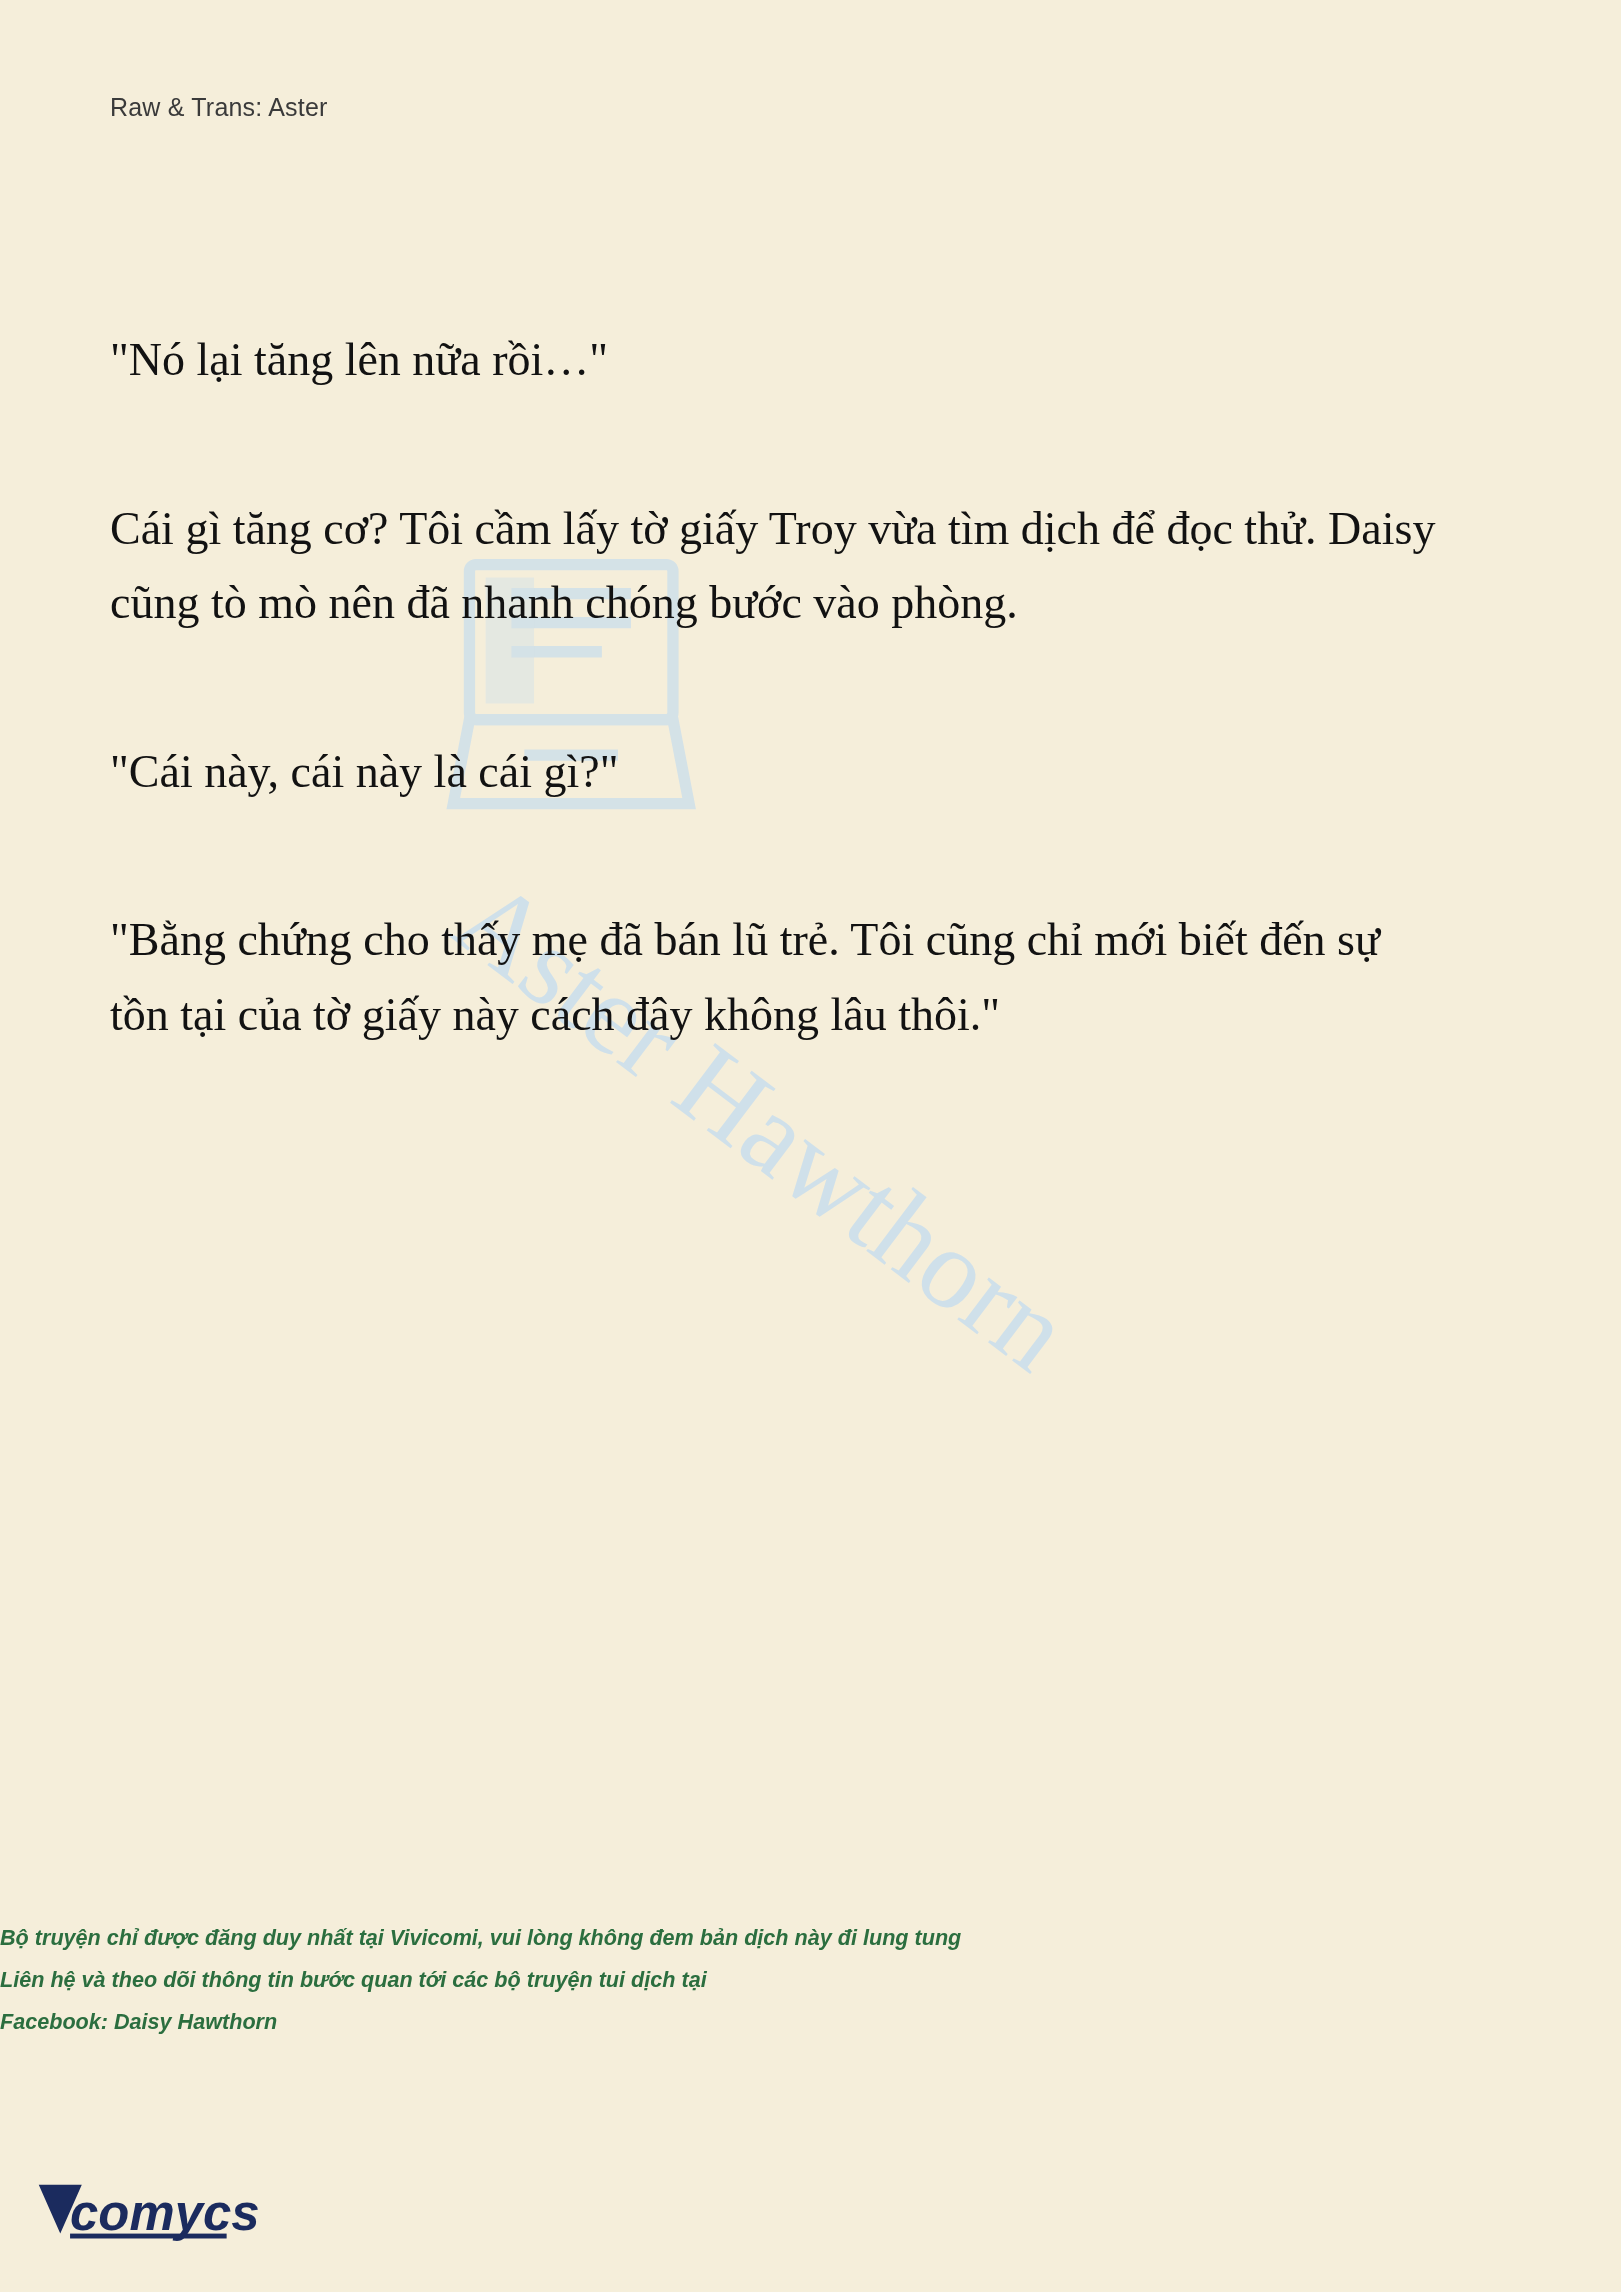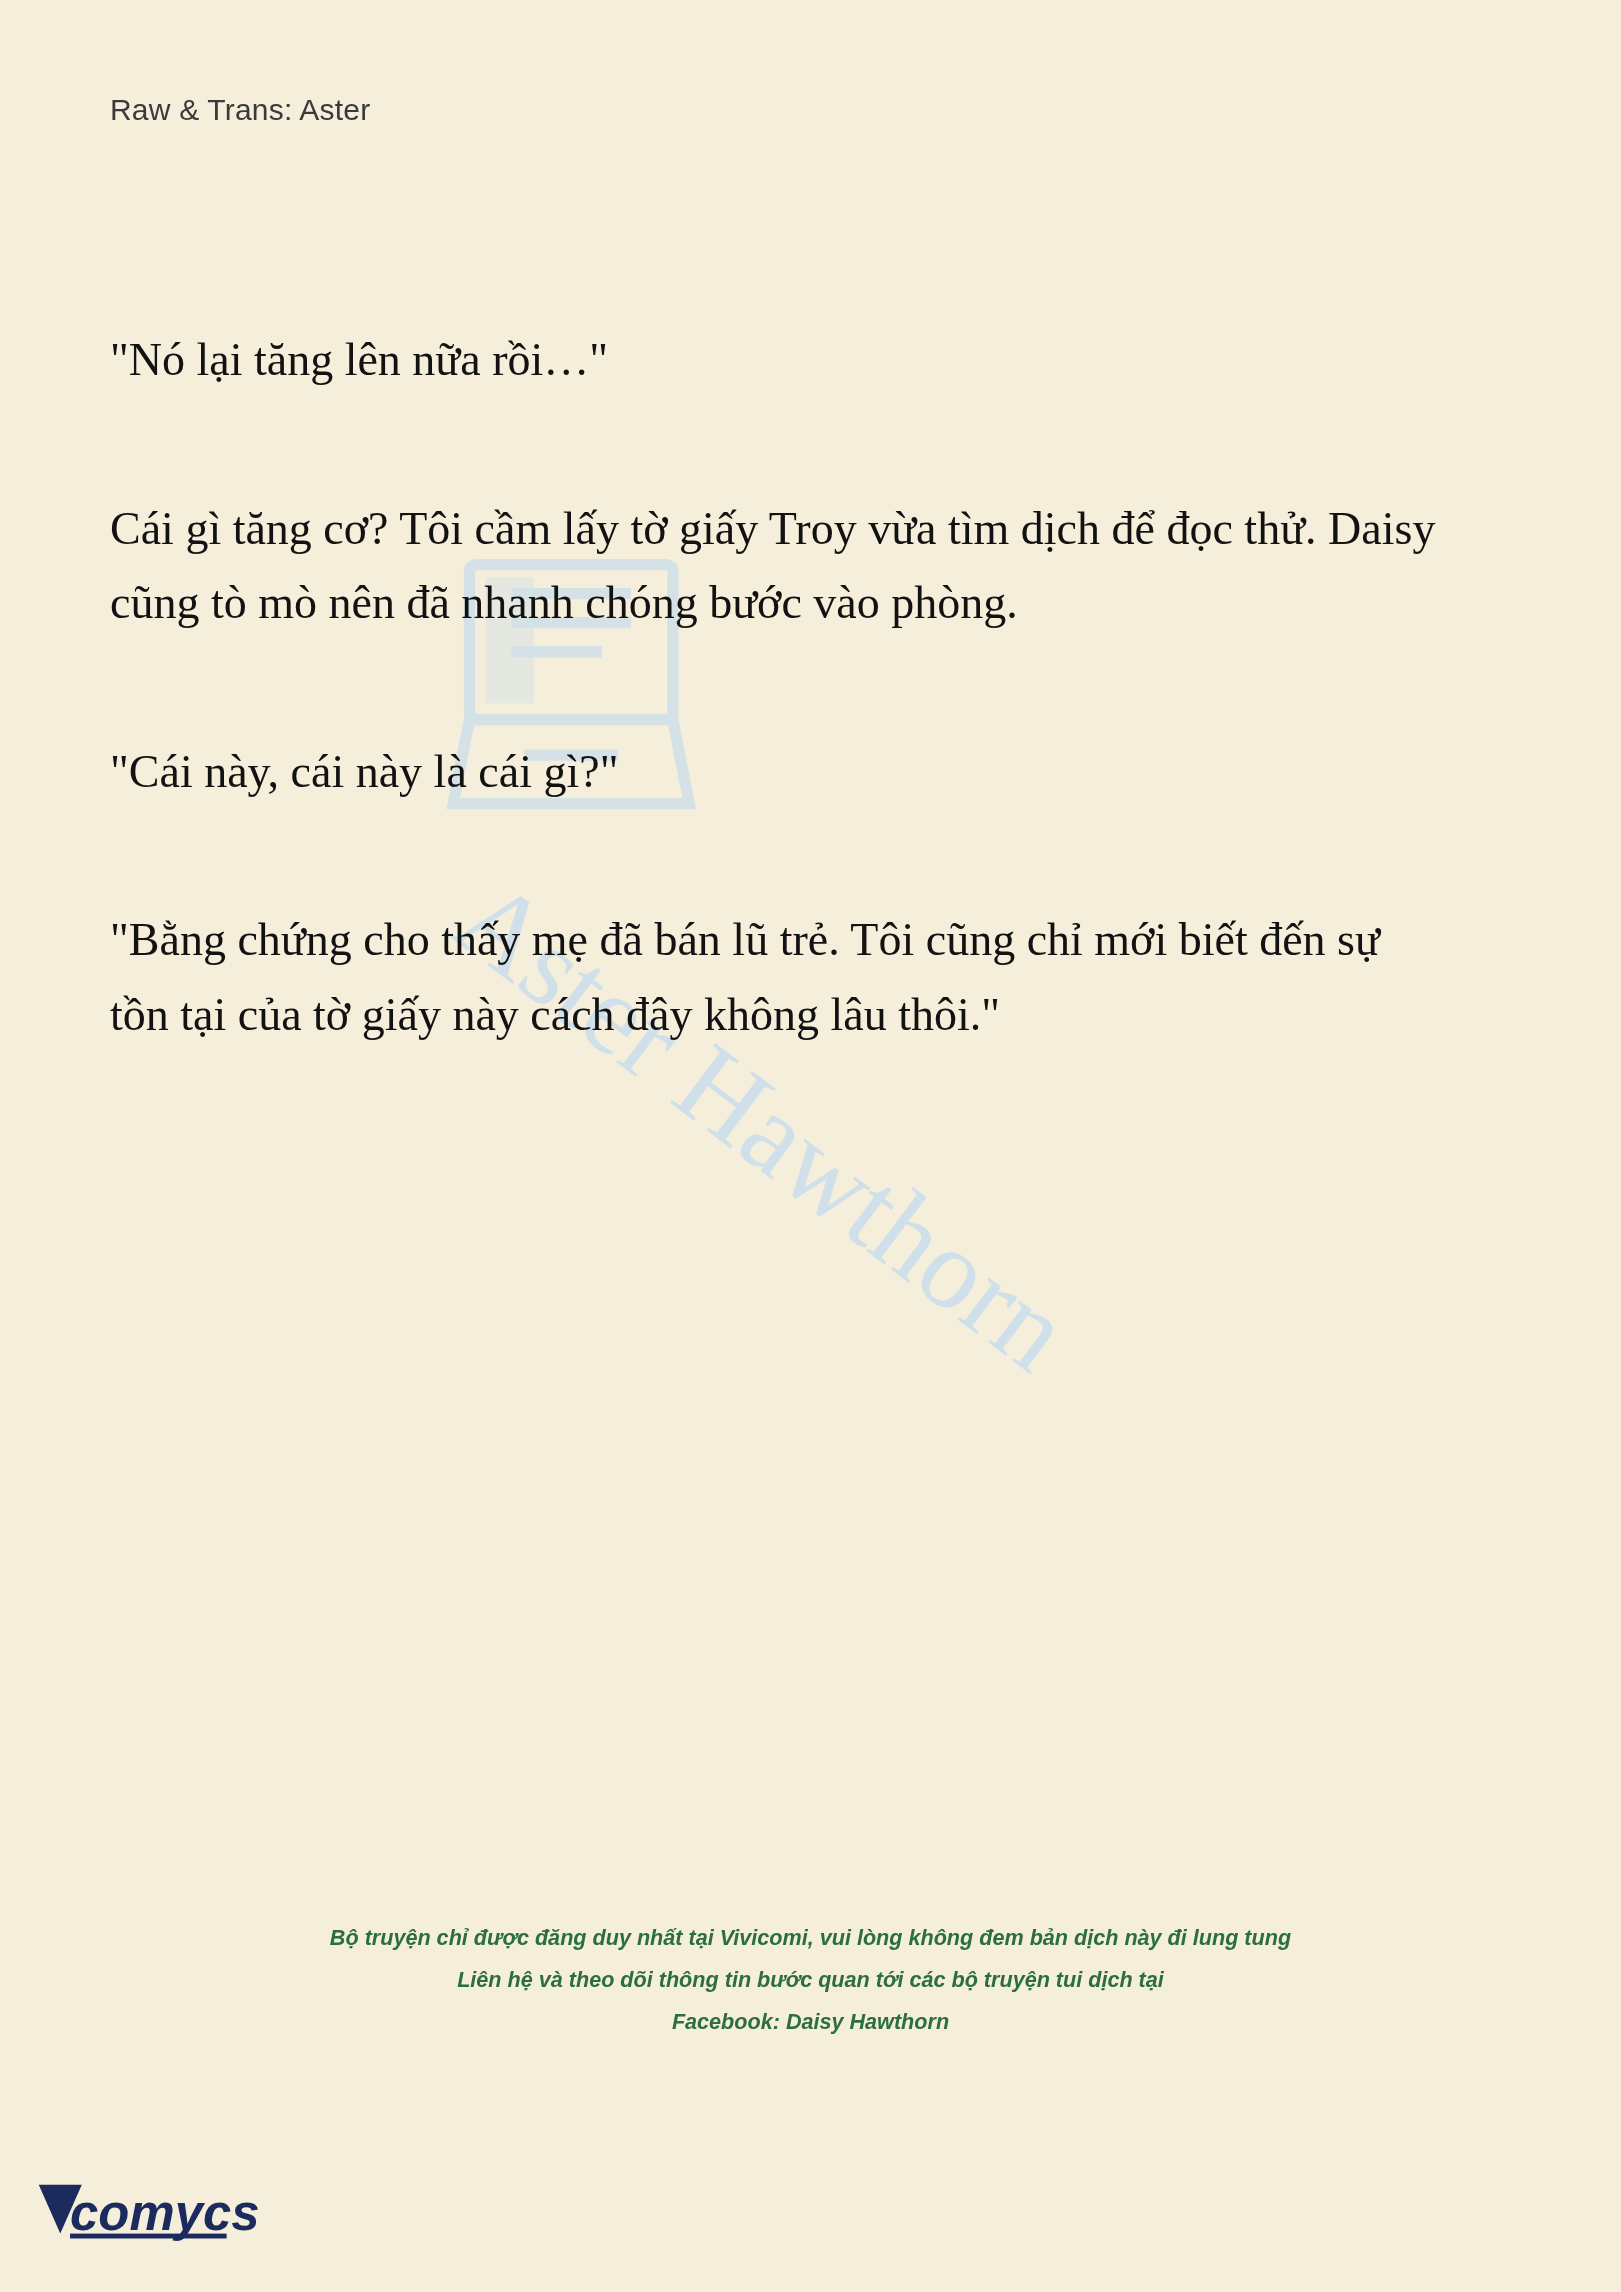"Raw & Trans: Aster" .credit { font-size: 30px -> 25px }
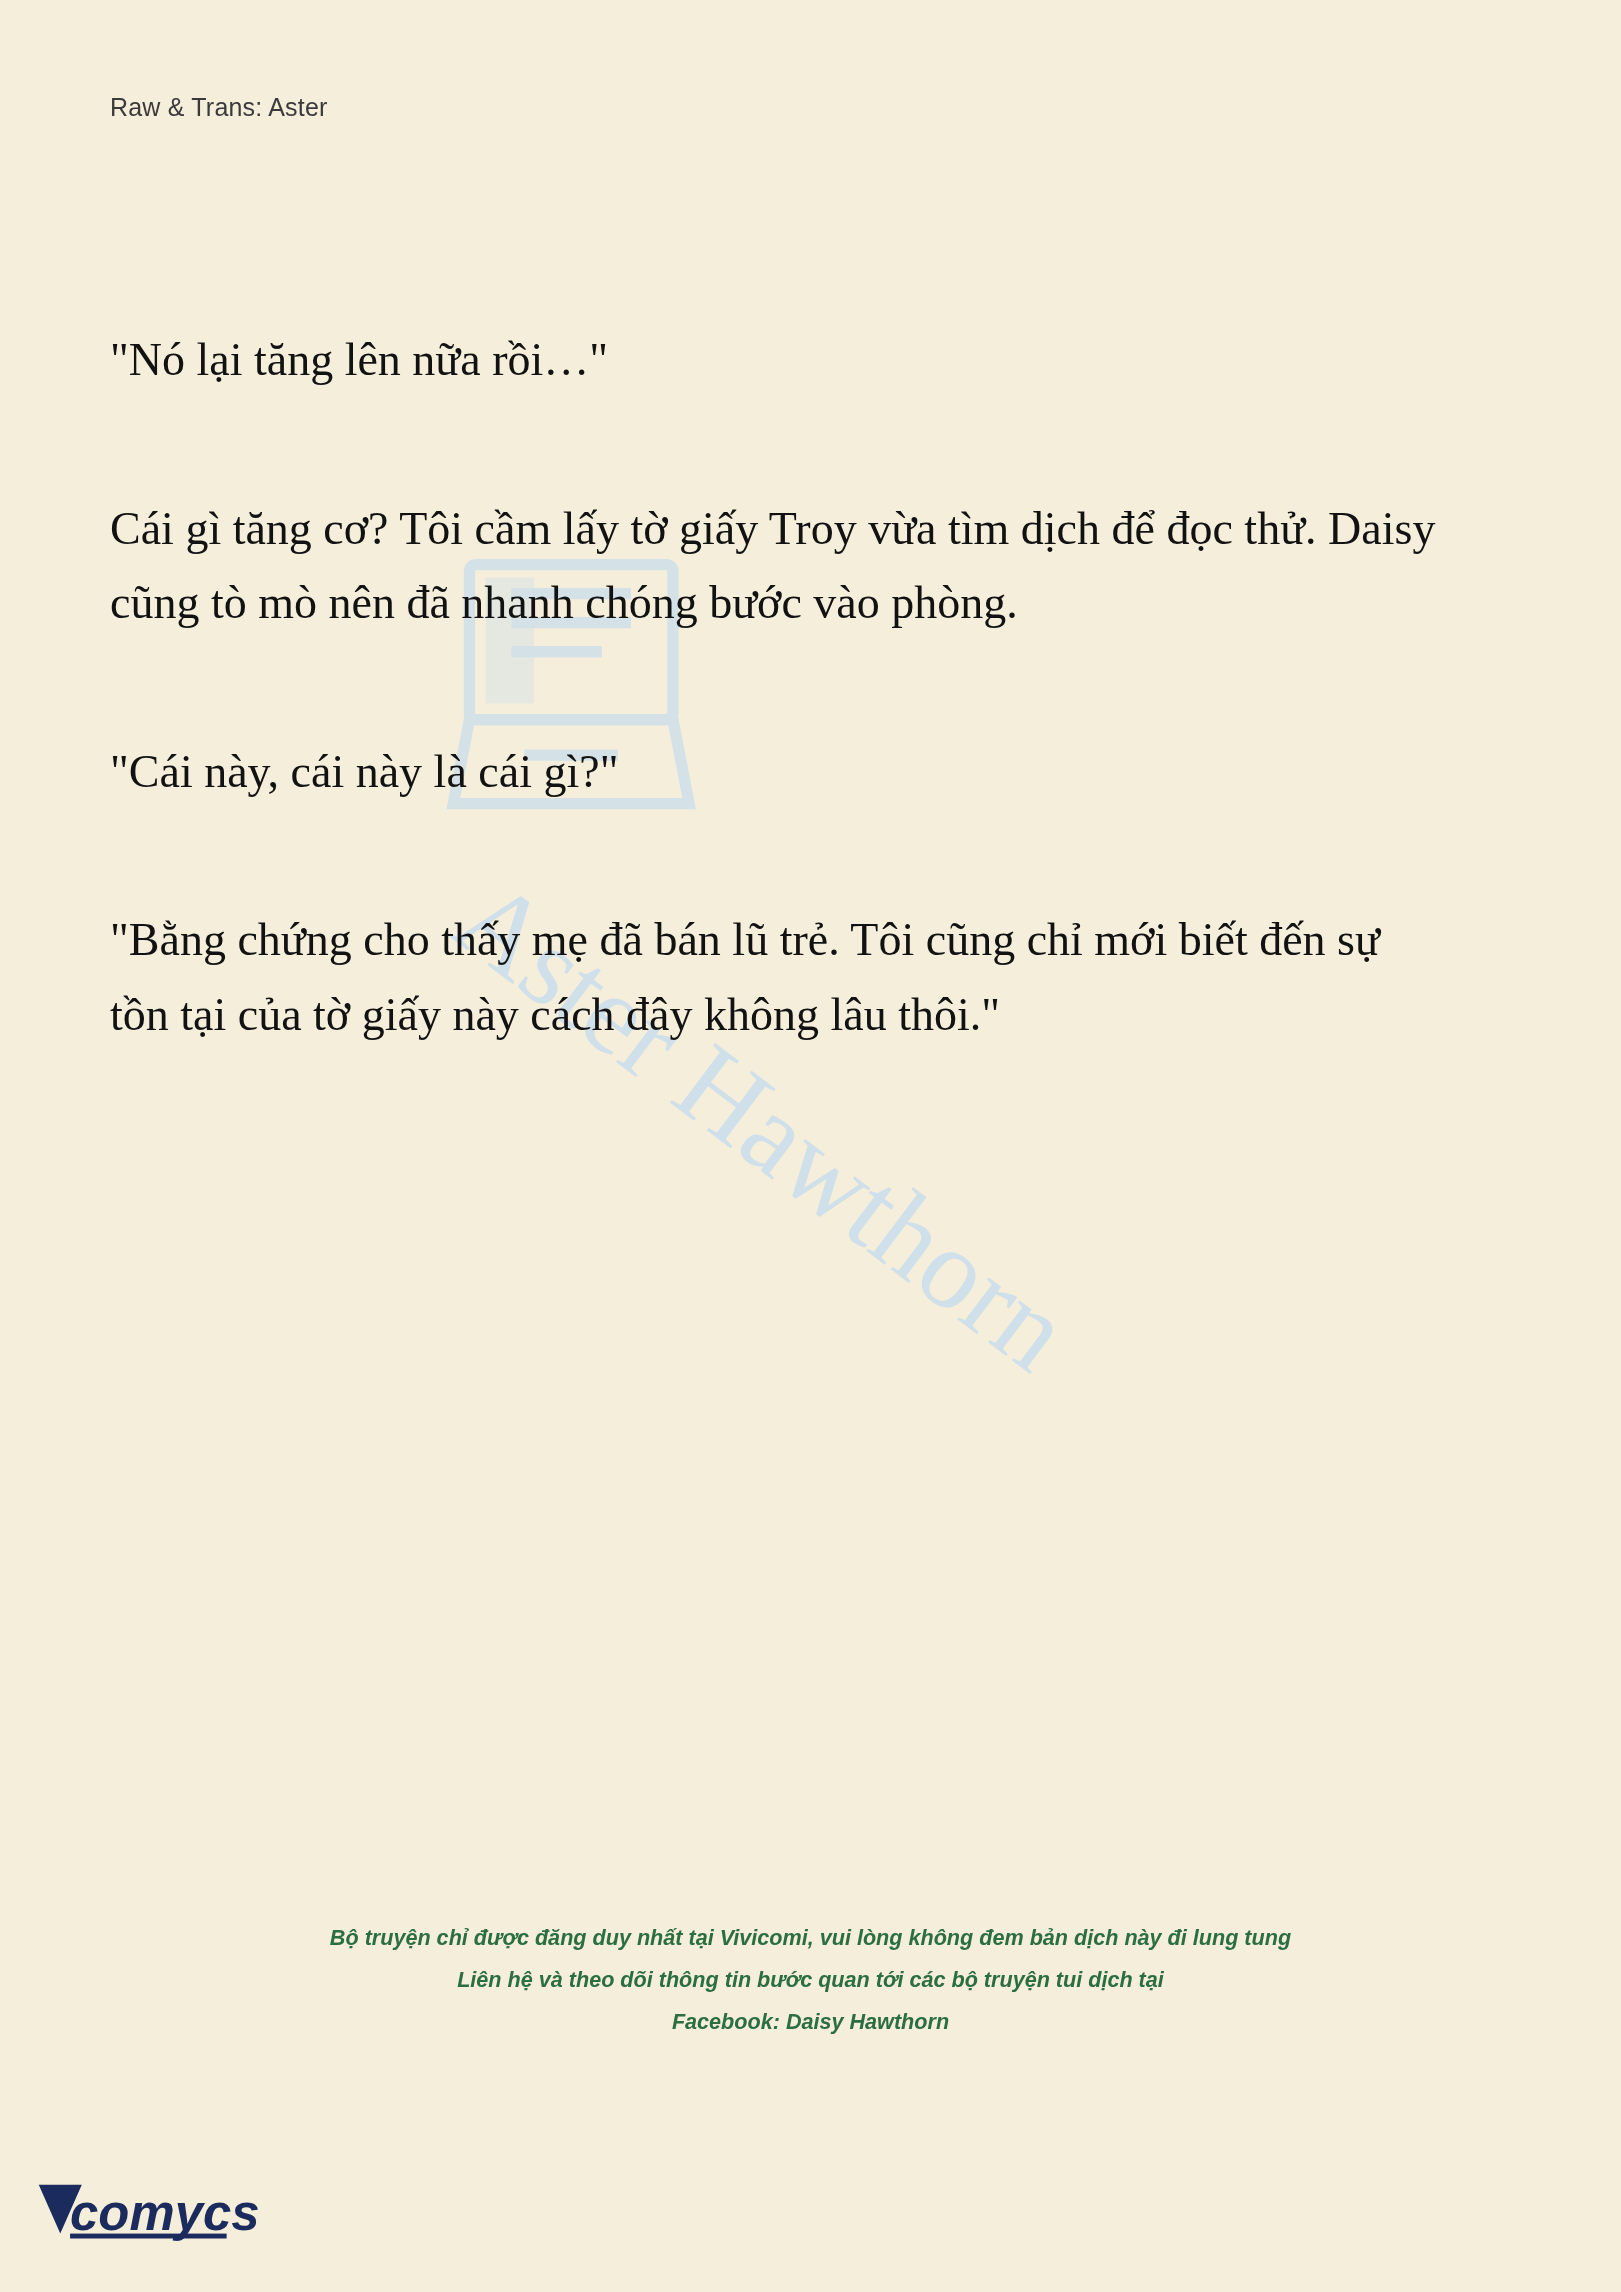"Bộ truyện chỉ được đăng" .footer-note { text-align: center -> left }
